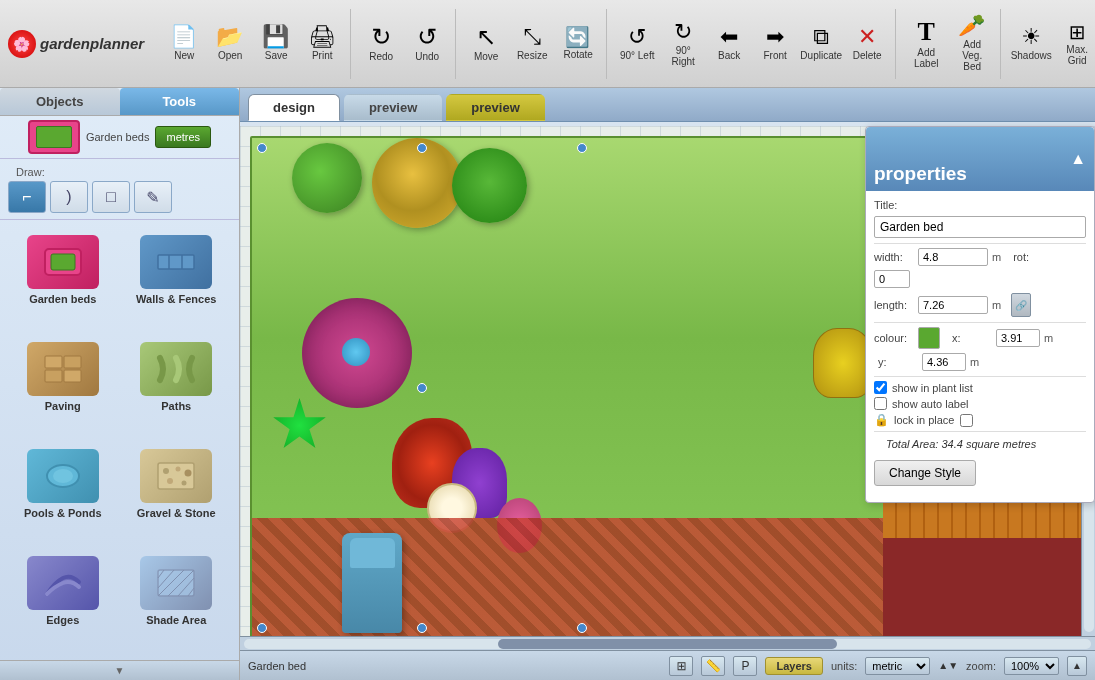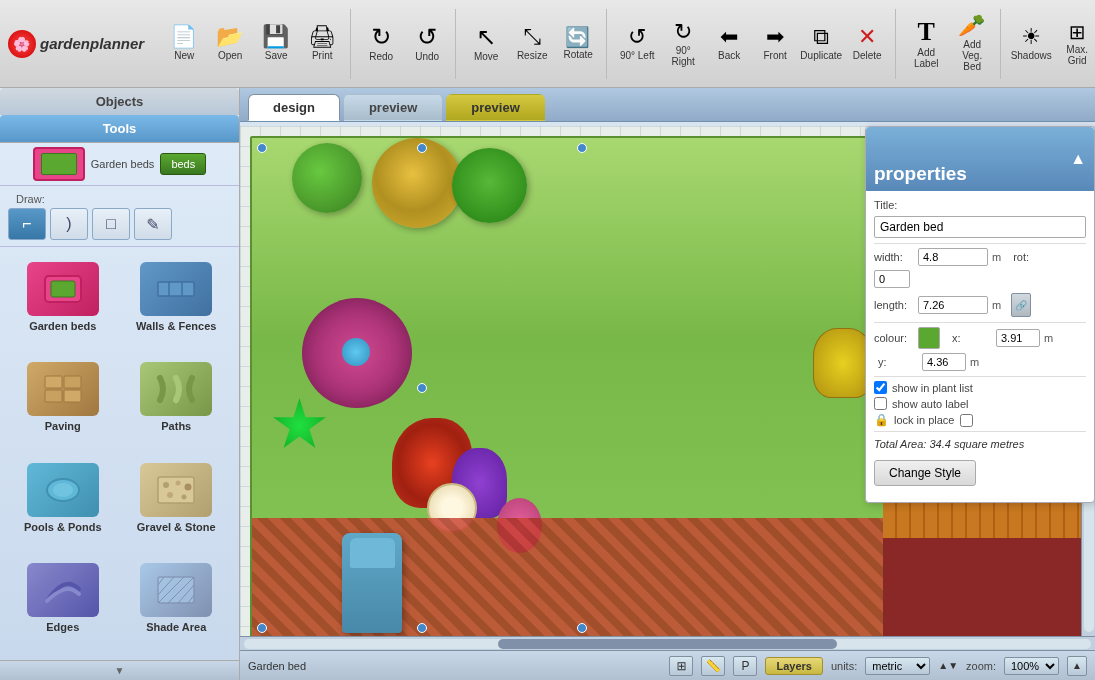"Objects" .panel-tabs { flex-direction: column -> none }
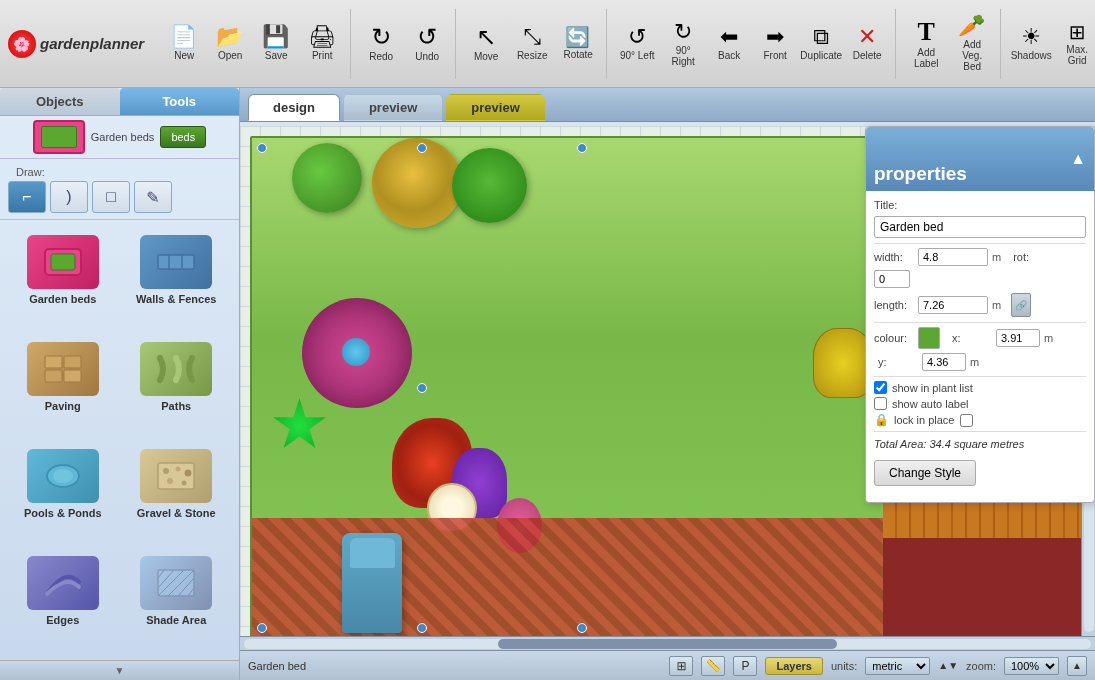"beds" button.style-btn { text: beds -> metres }
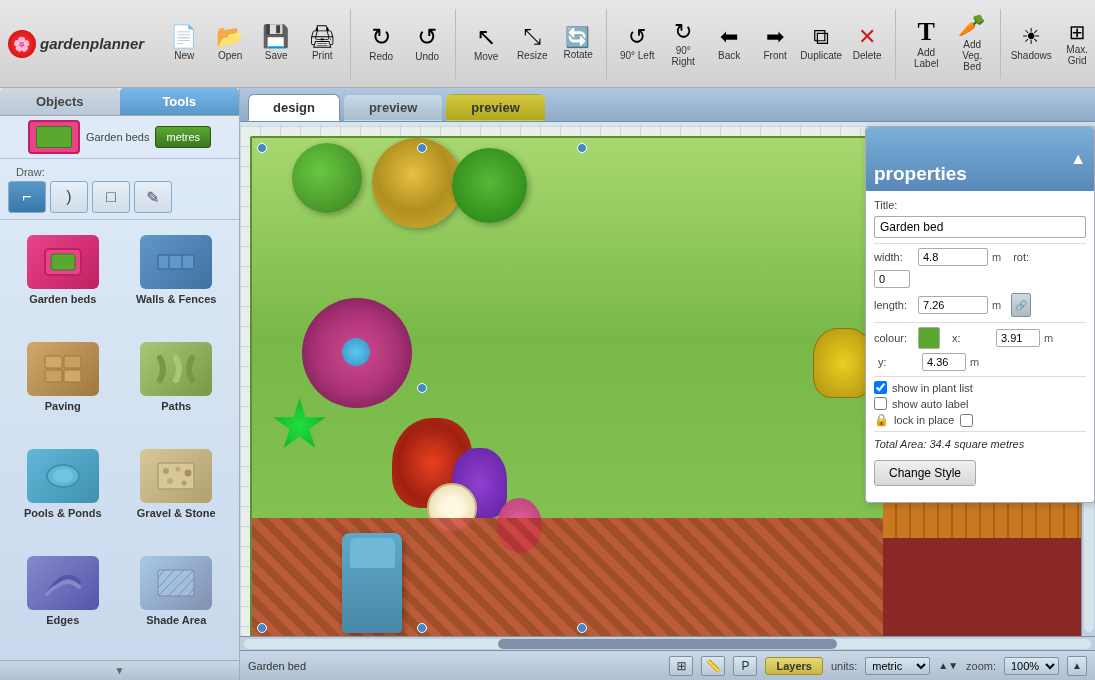"Total Area: 34.4 square metres" .total-area { margin: 6px 0 -> 6px 12px }
